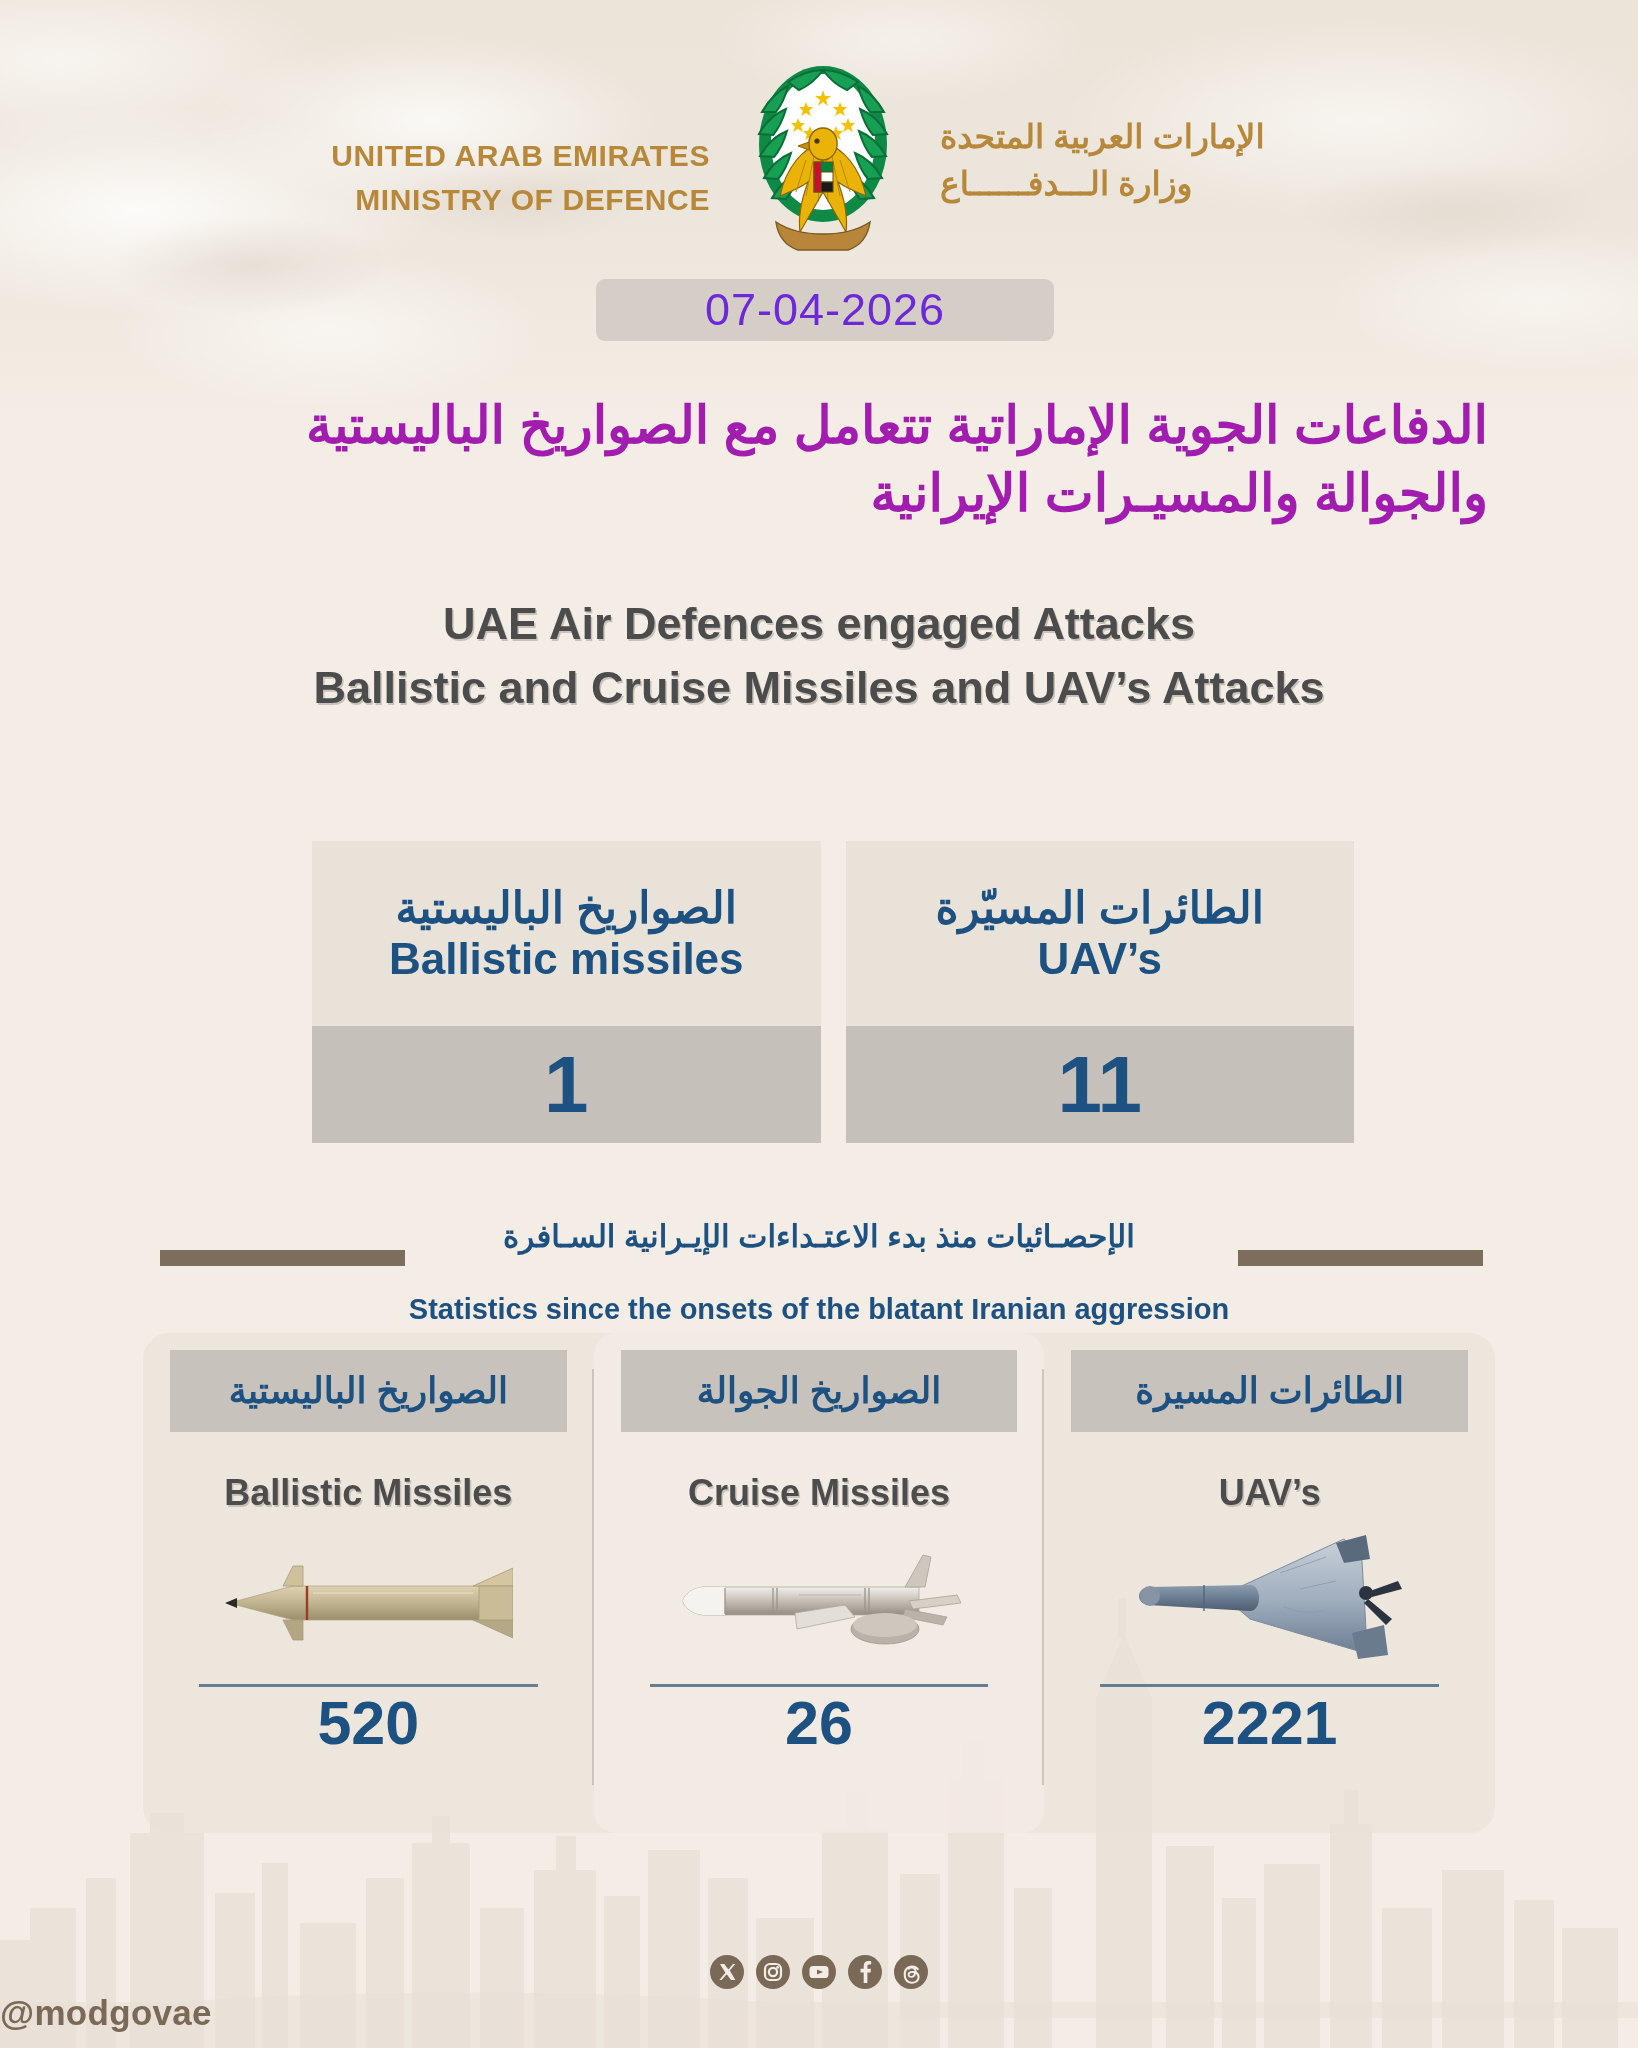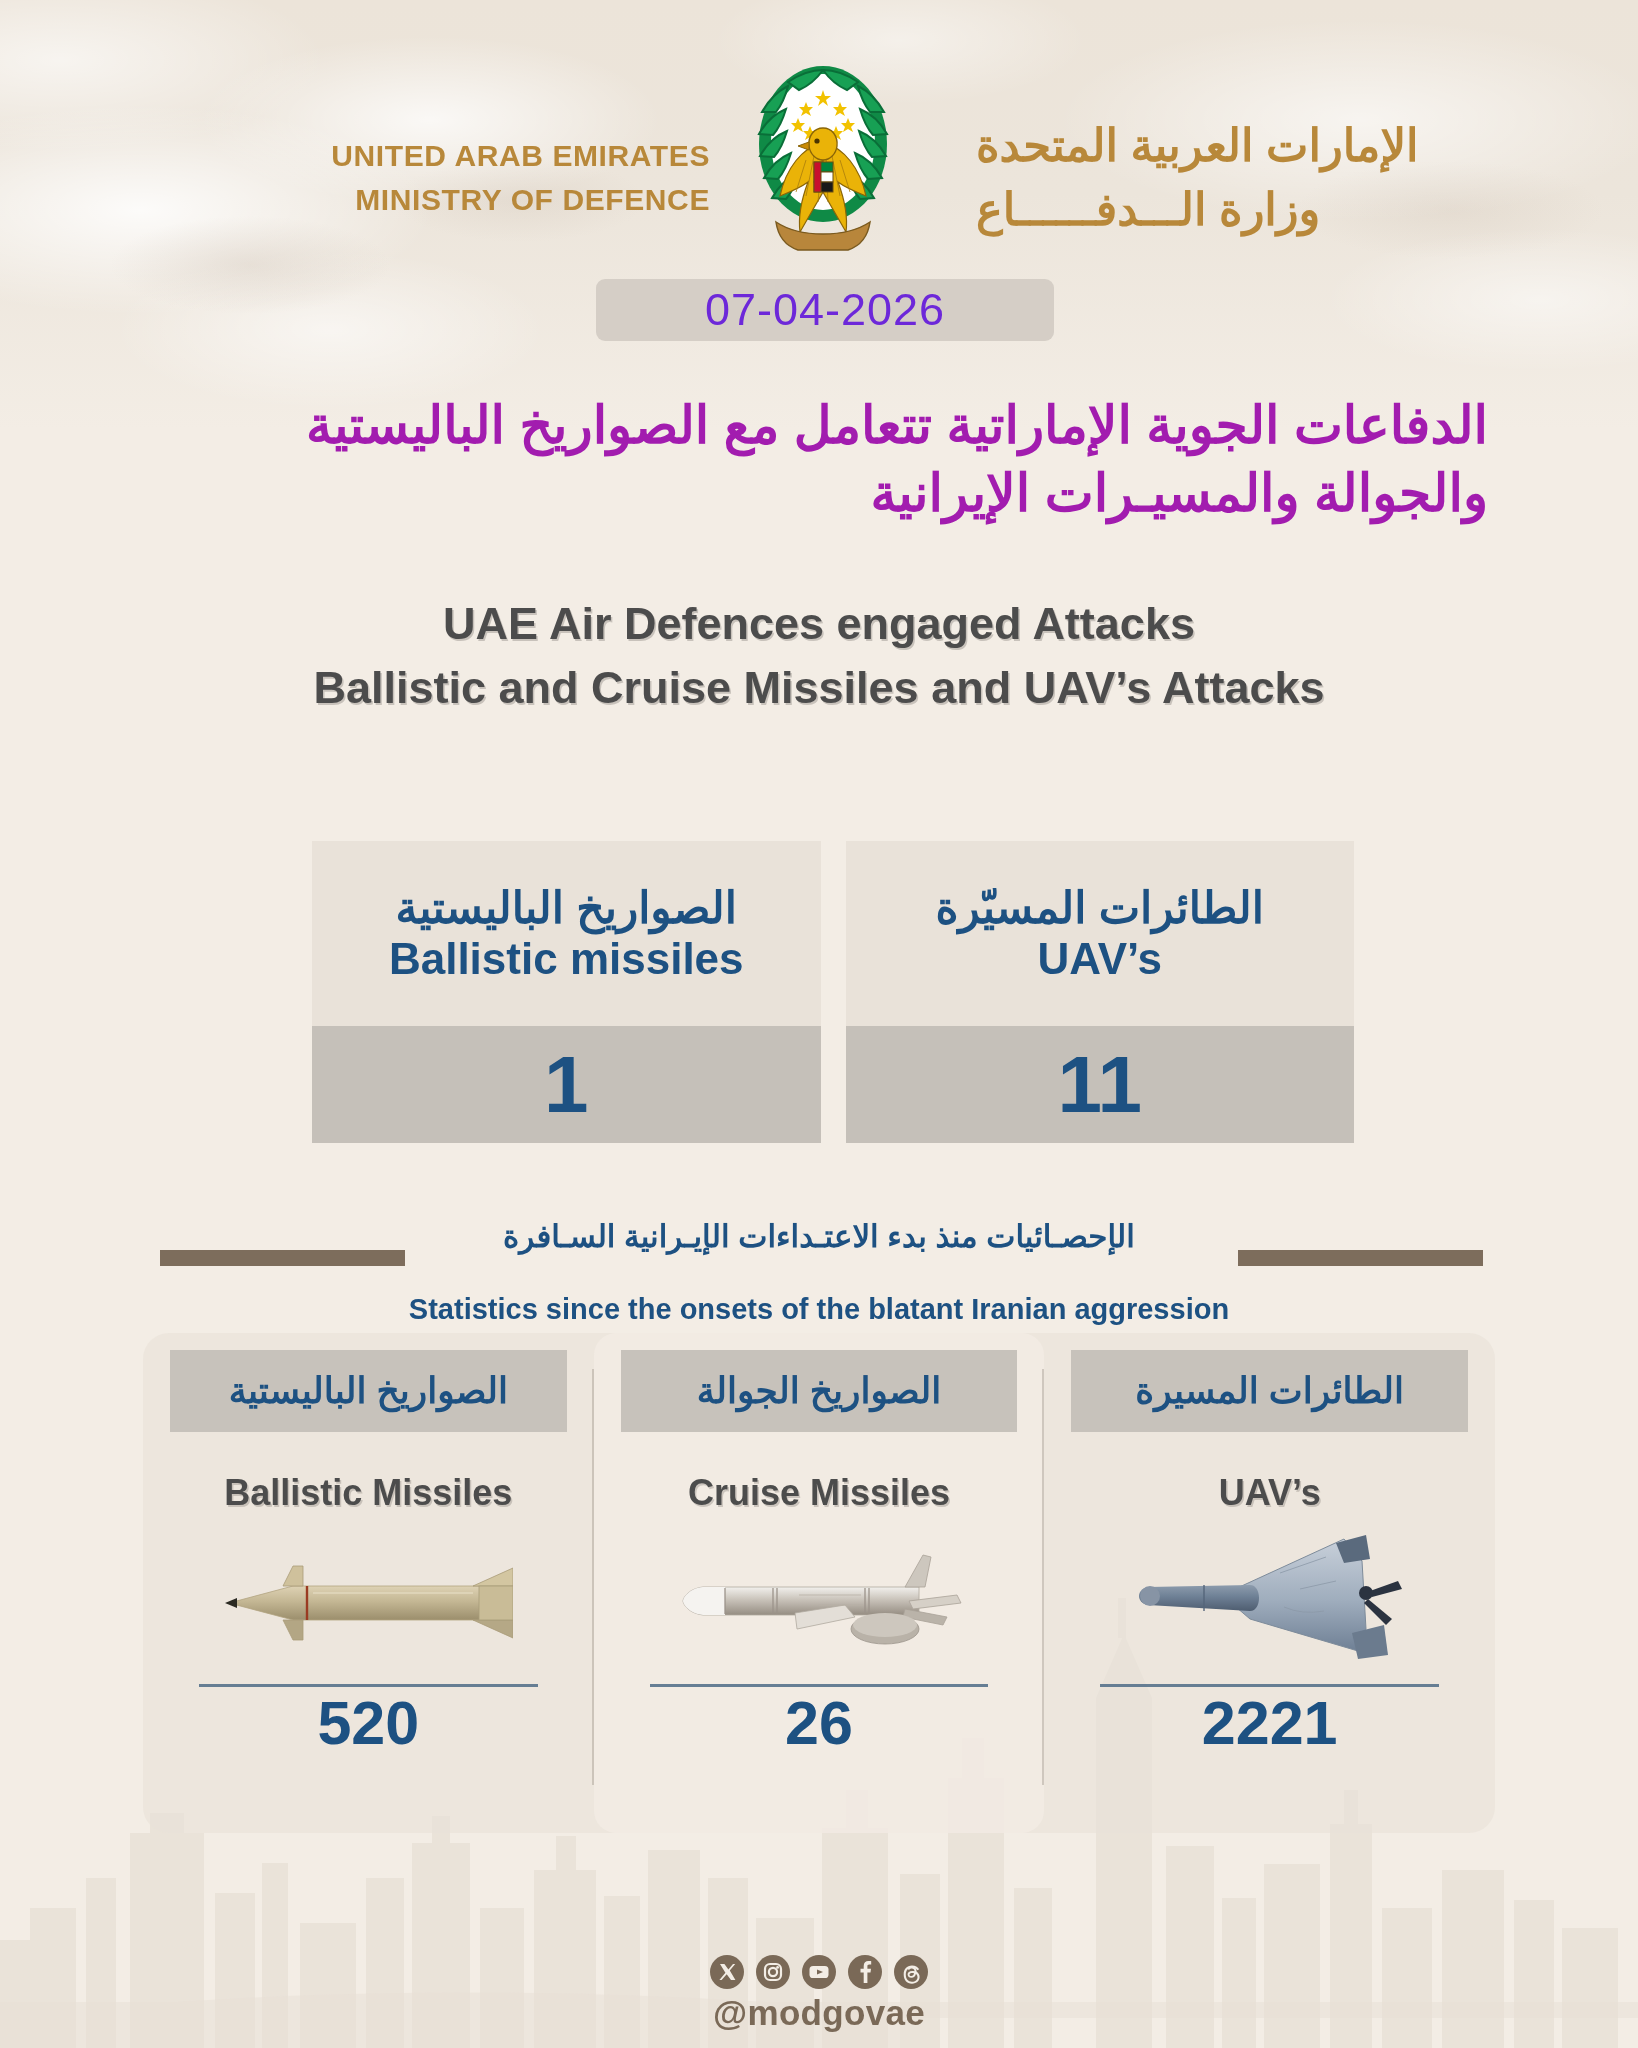"الإمارات العربية المتحدة" .hdr-ar { font-size: 45px -> 33px; left: 976px -> 940px }
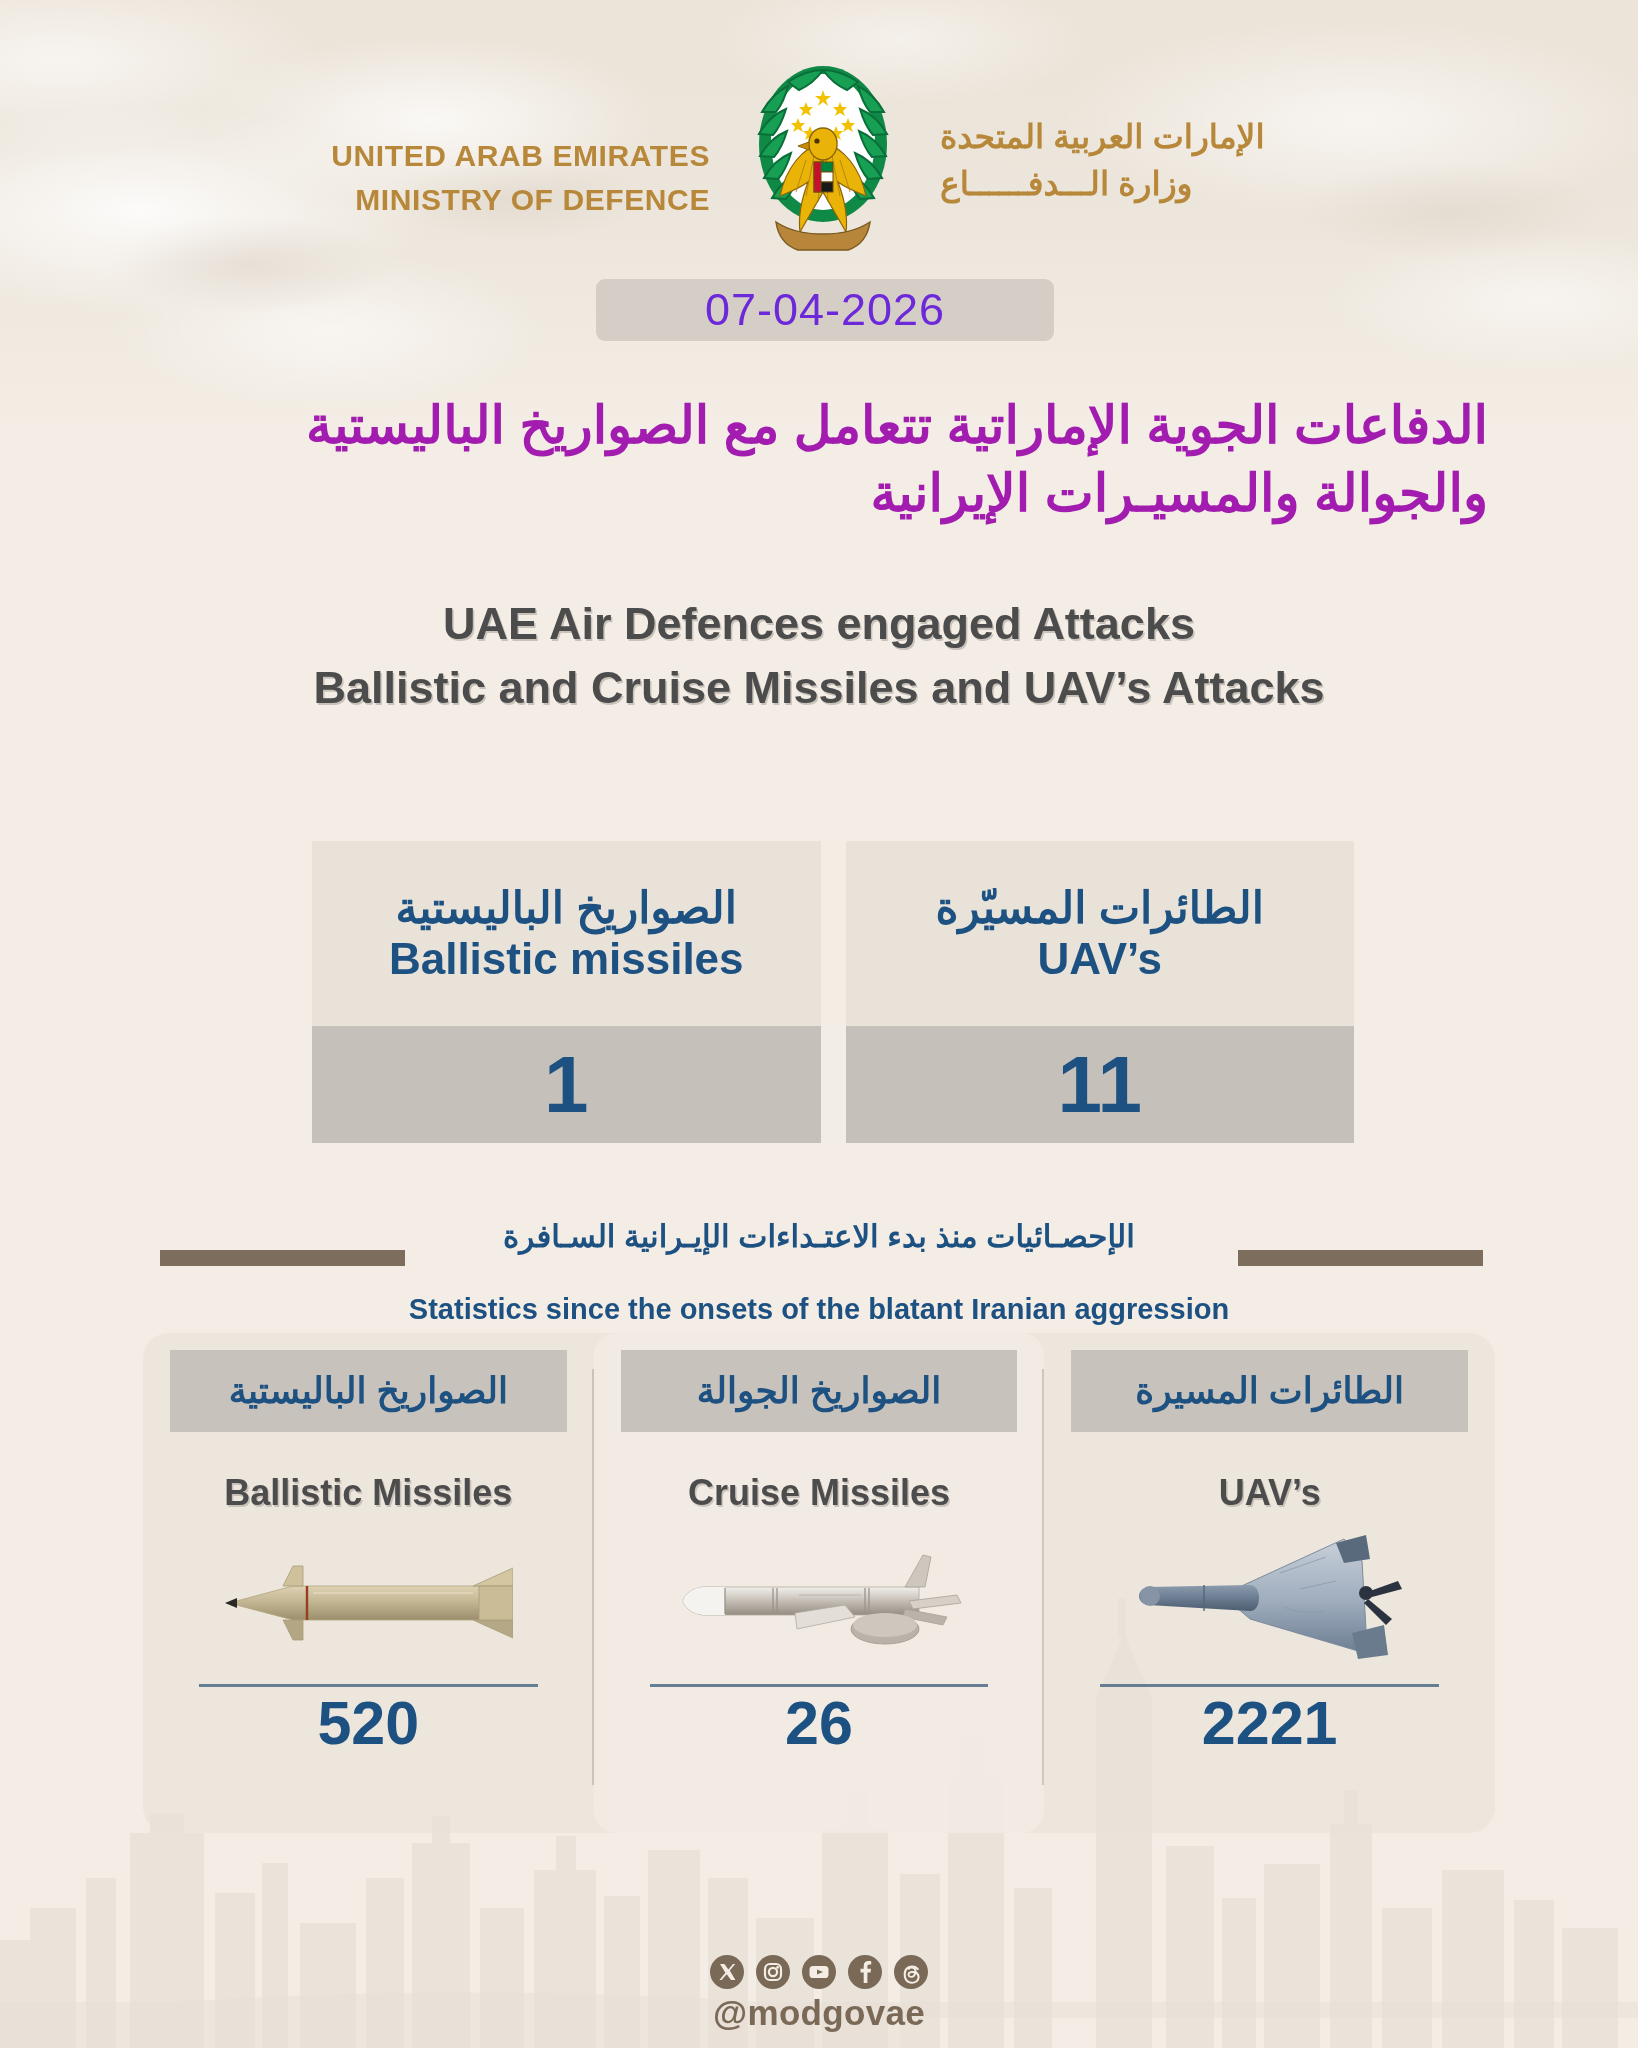"@modgovae" .handle { text-align: center -> none }
